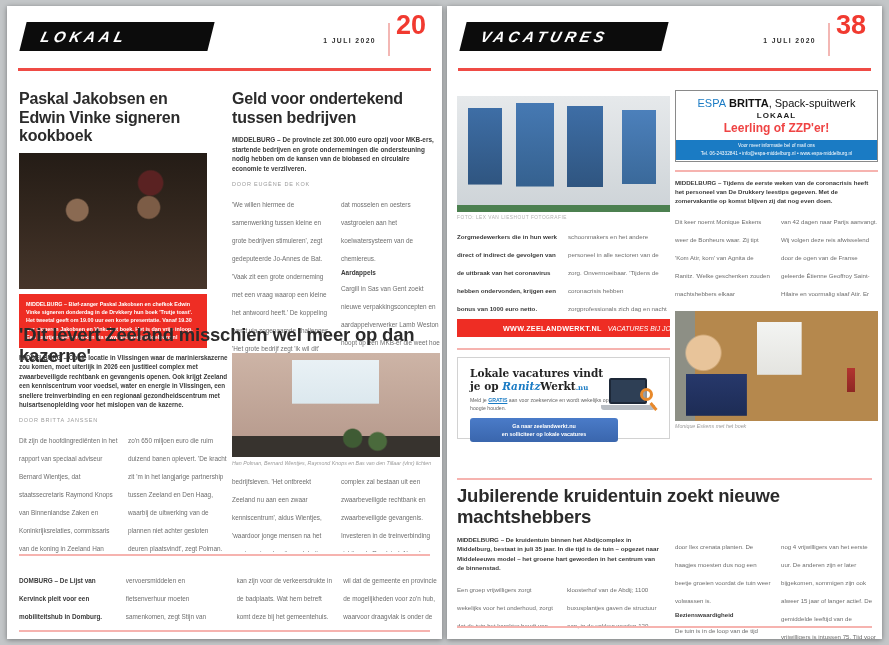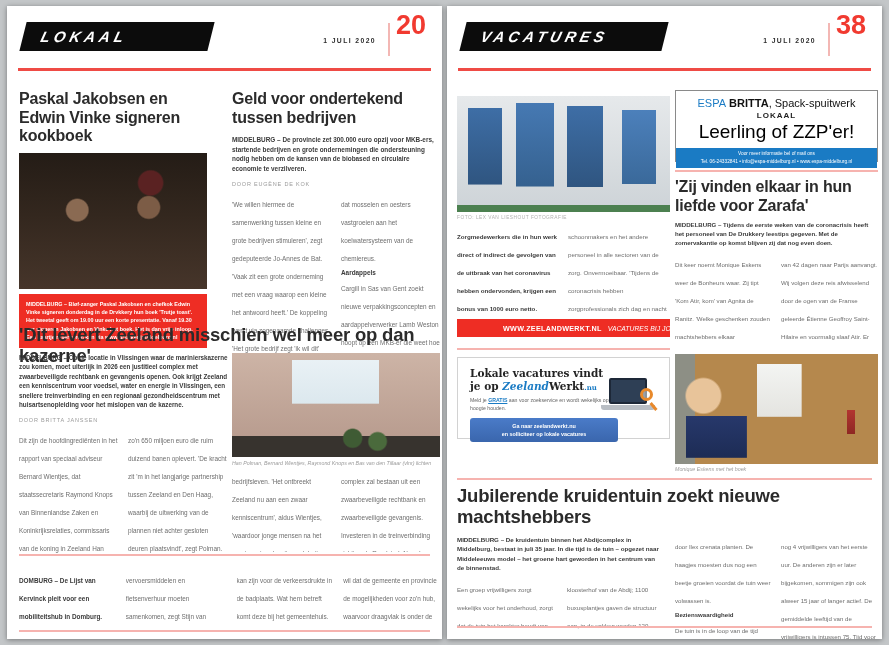"Leerling of ZZP'er!" .espa .role { color: #000000 -> #ef4444; font-size: 19px -> 12px; font-weight: normal -> bold }
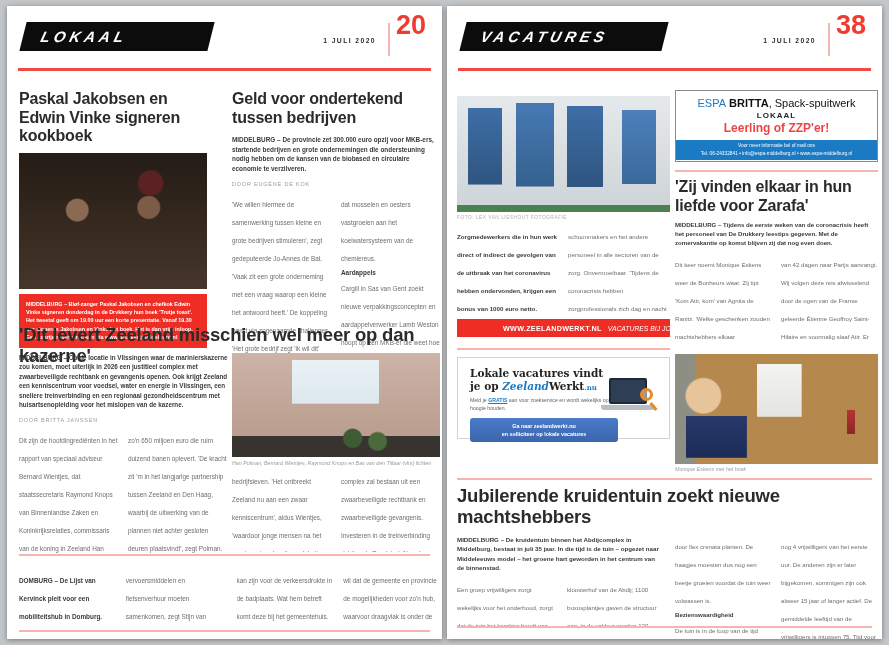"'Zij vinden elkaar in hun" div.hl { html: <div>'Zij vinden elkaar in hun liefde voor Zarafa'</div> -> none }
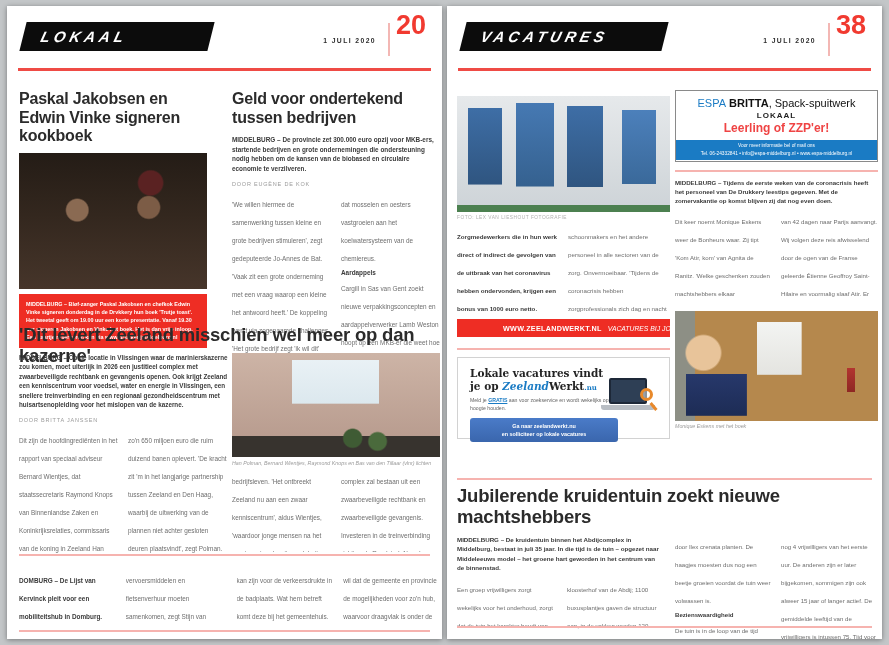"Zeeland" span.logo-z { text: Zeeland -> Ranitz }
